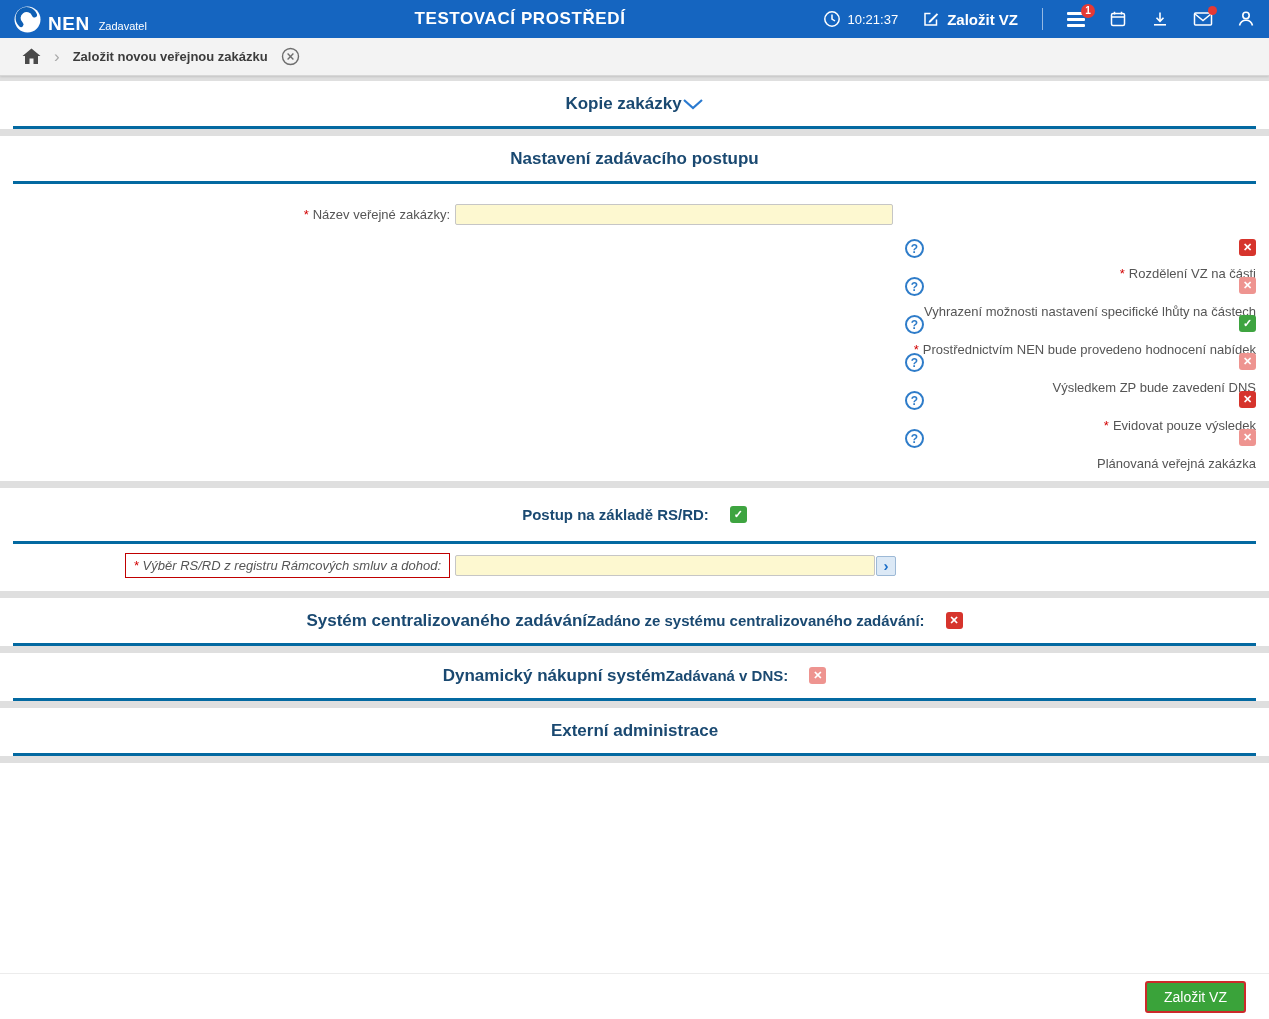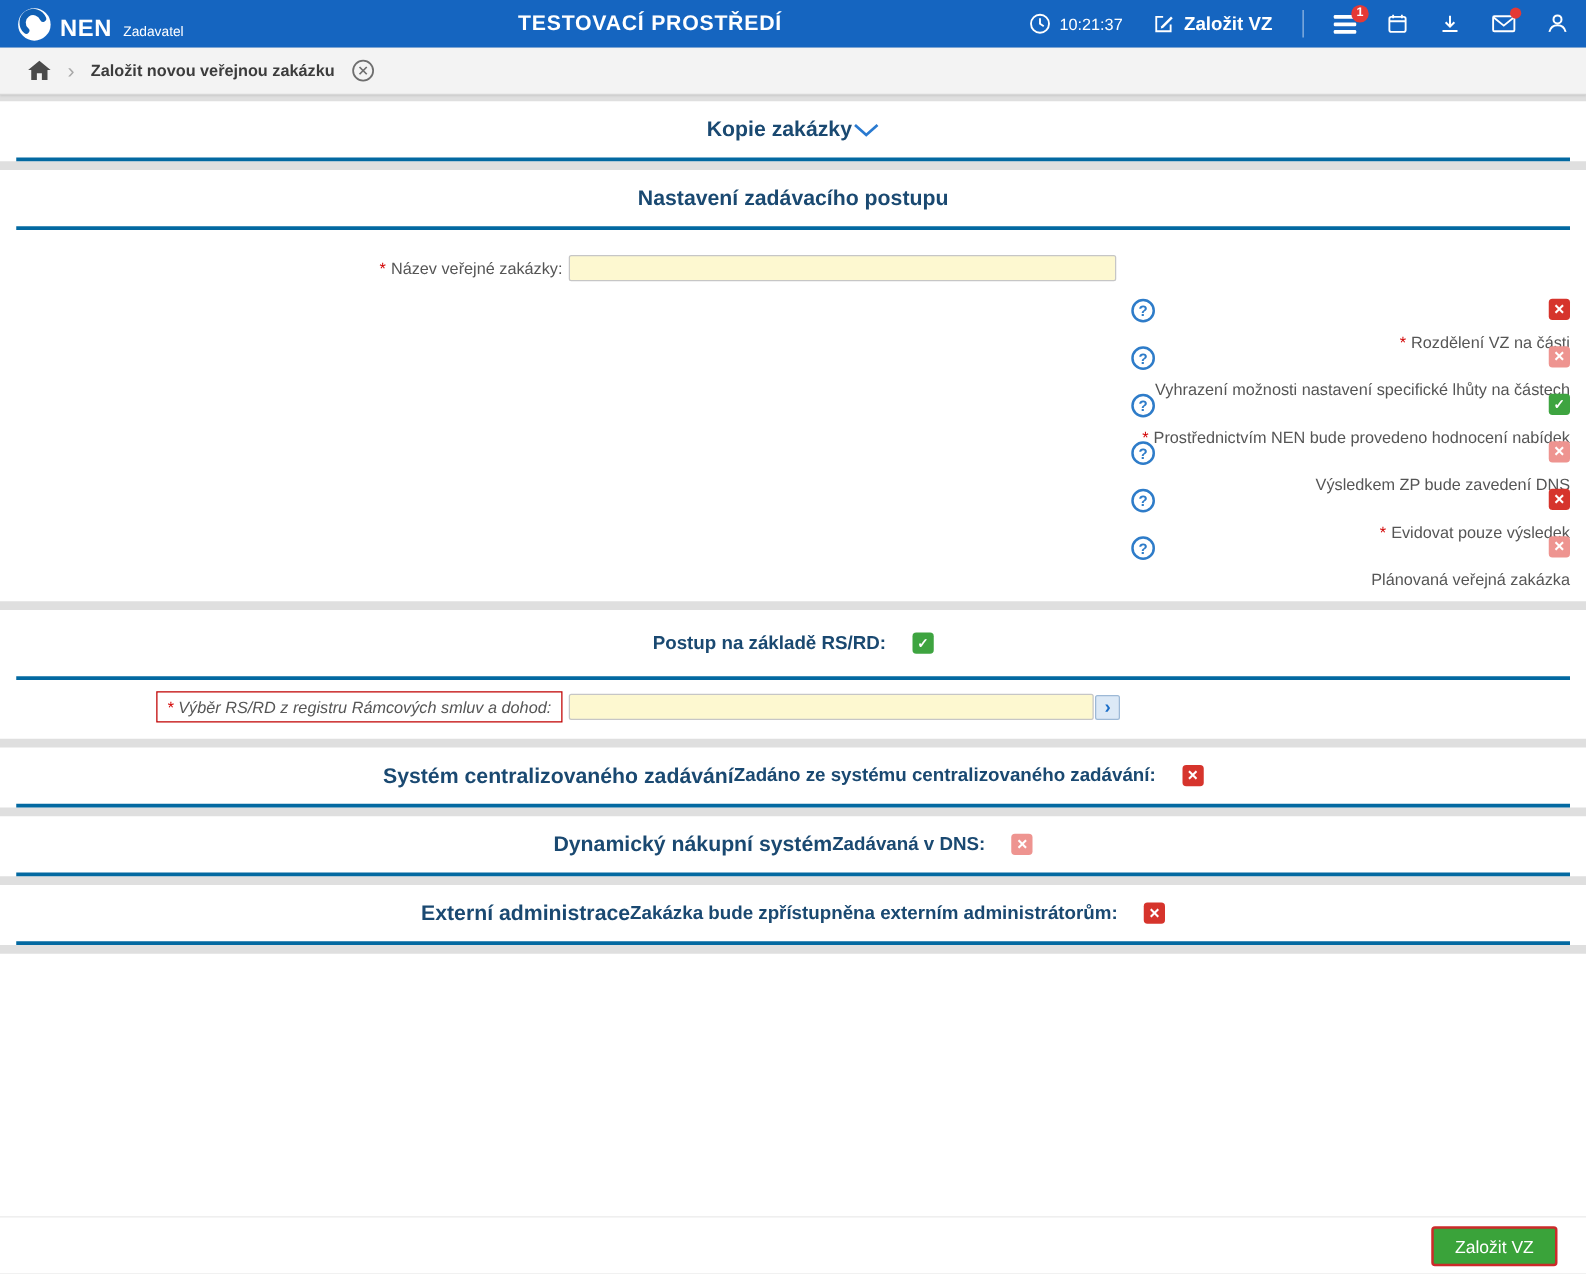"Zakázka bude zpřístupněna externím" div.hdr-status { html: <div> <span>Zakázka bude zpřístupněna externím administrátorům:</span> <span></span> </div> -> none }
